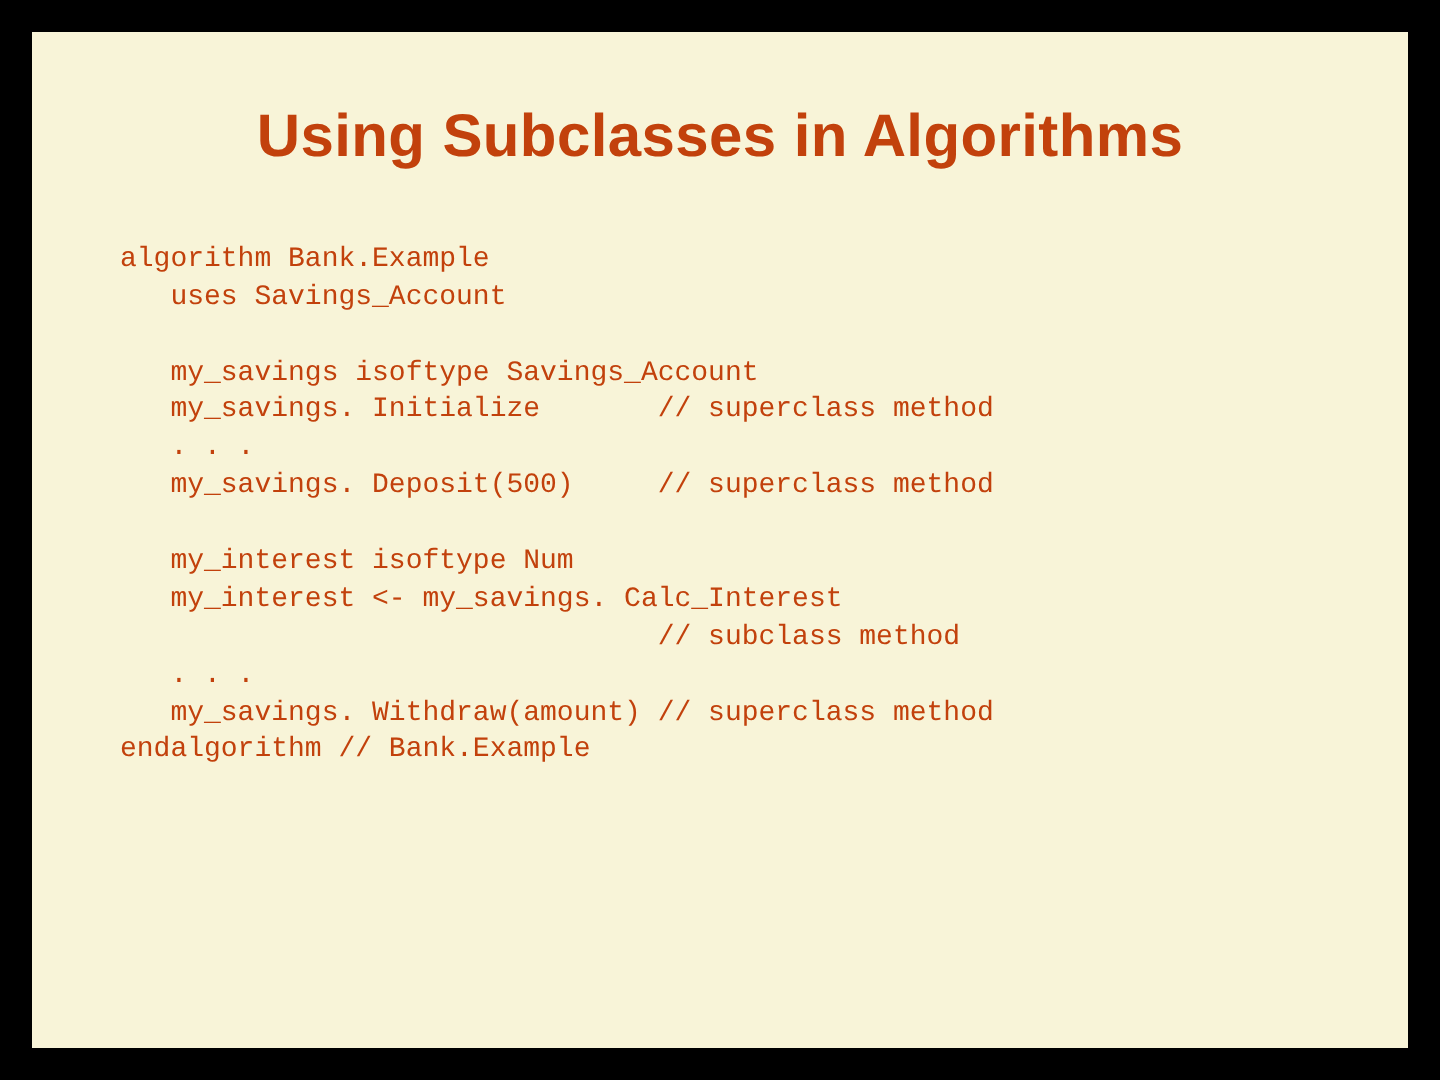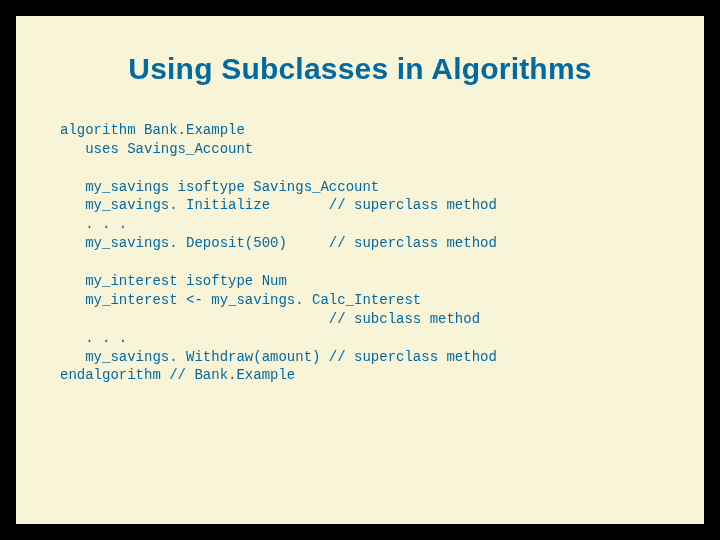"Using Subclasses in Algorithms" .slide-inner { color: #0369a1 -> #c2410c }
